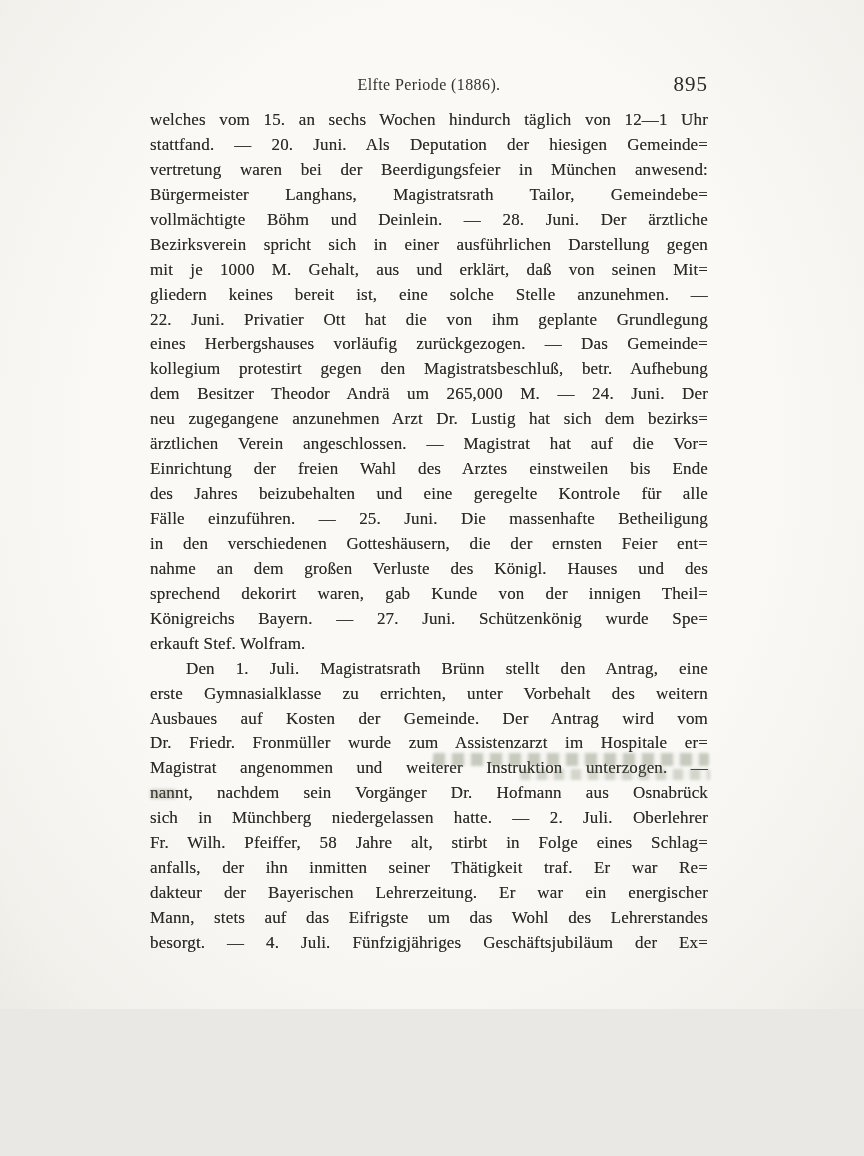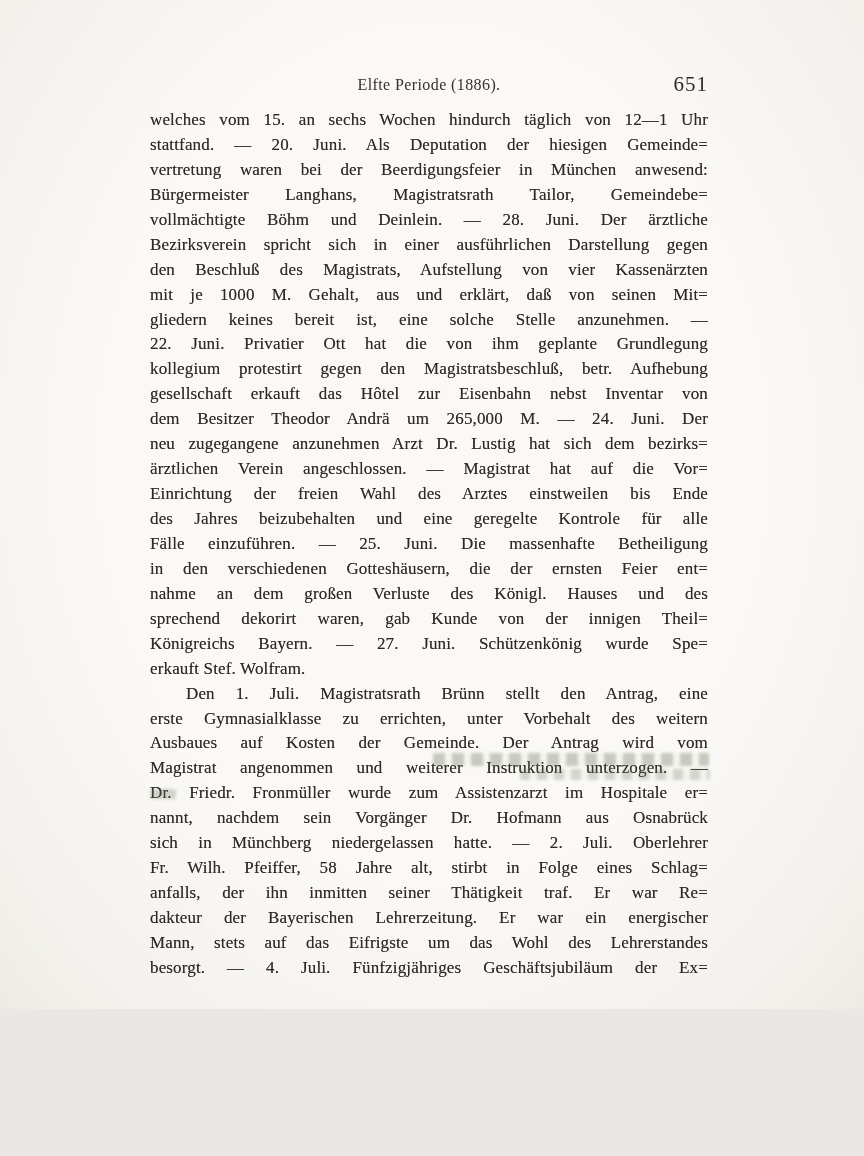"651" div.rh-num { text: 651 -> 895 }
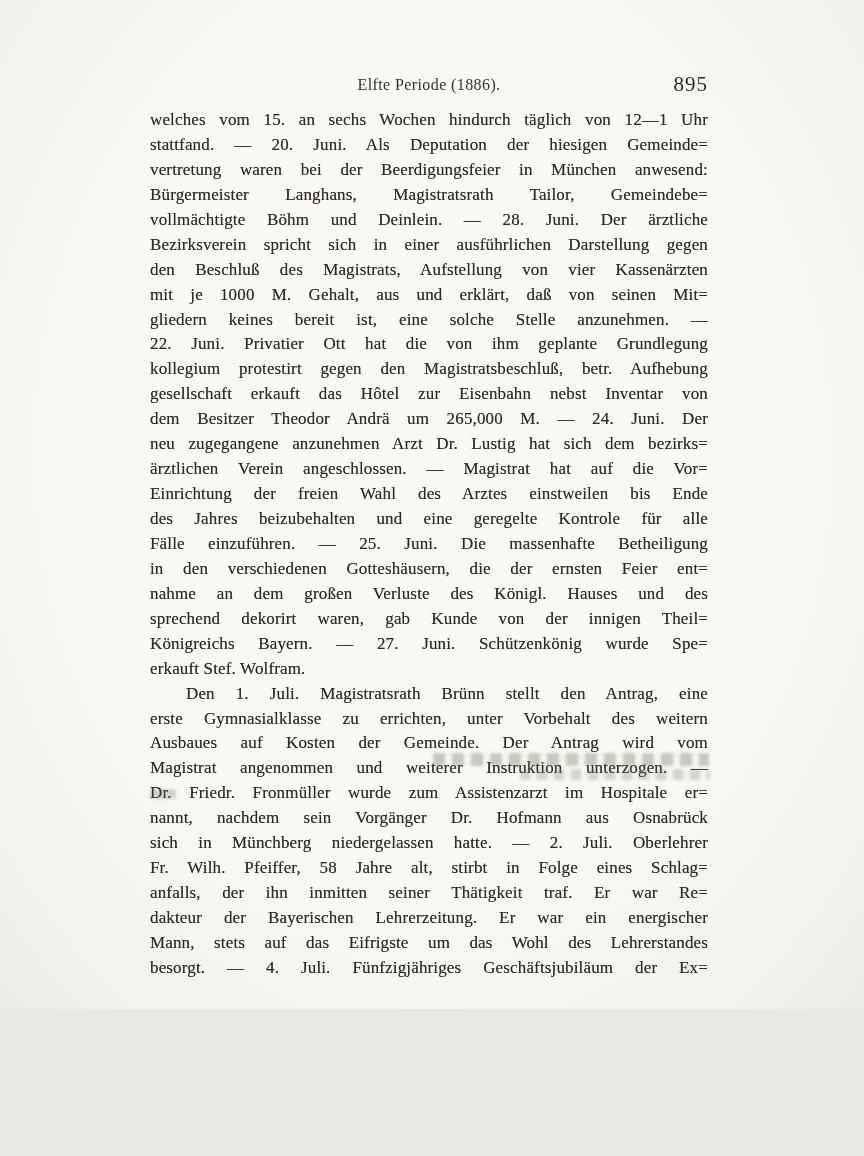"den Beschluß des Magistrats, Aufstellung" div.line { html: <div>den Beschluß des Magistrats, Aufstellung von vier Kassenärzten</div> -> none }
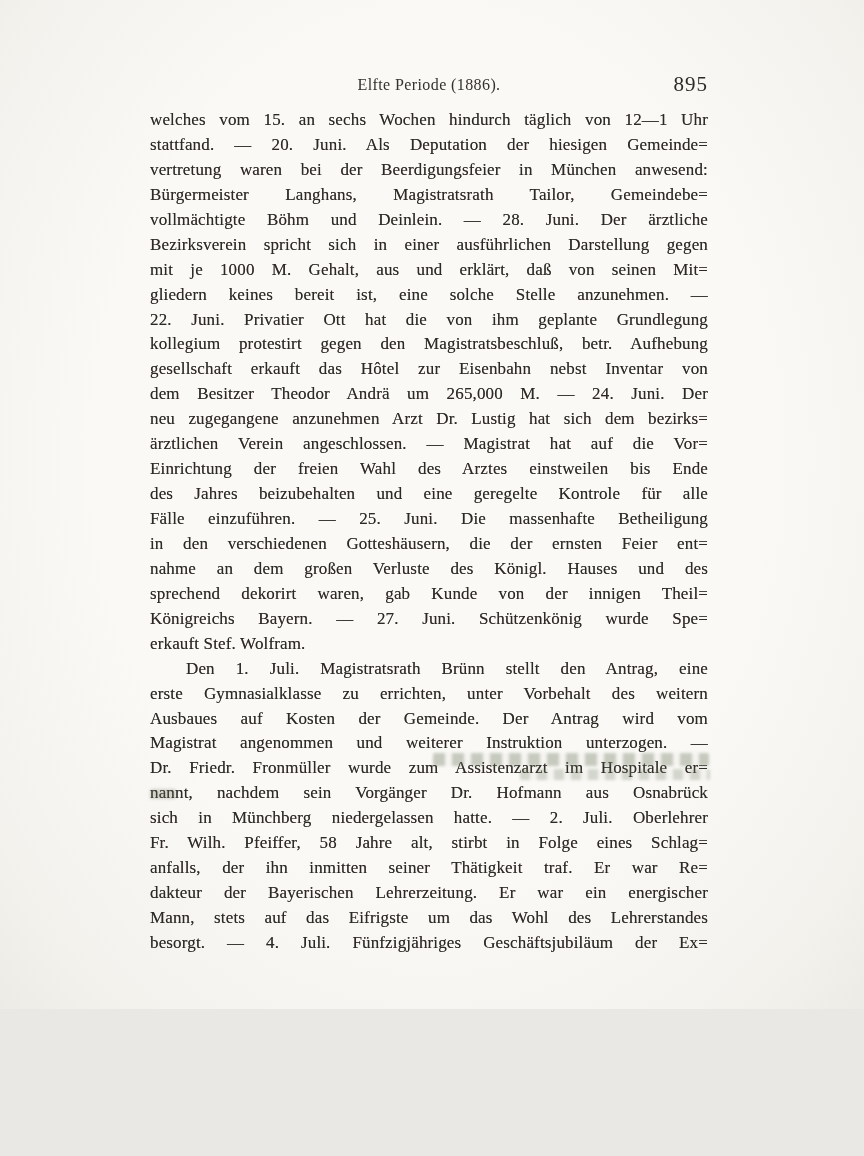"eines Herbergshauses vorläufig" div.line { html: none -> <div>eines Herbergshauses vorläufig zurückgezogen. — Das Gemeinde=</div> }
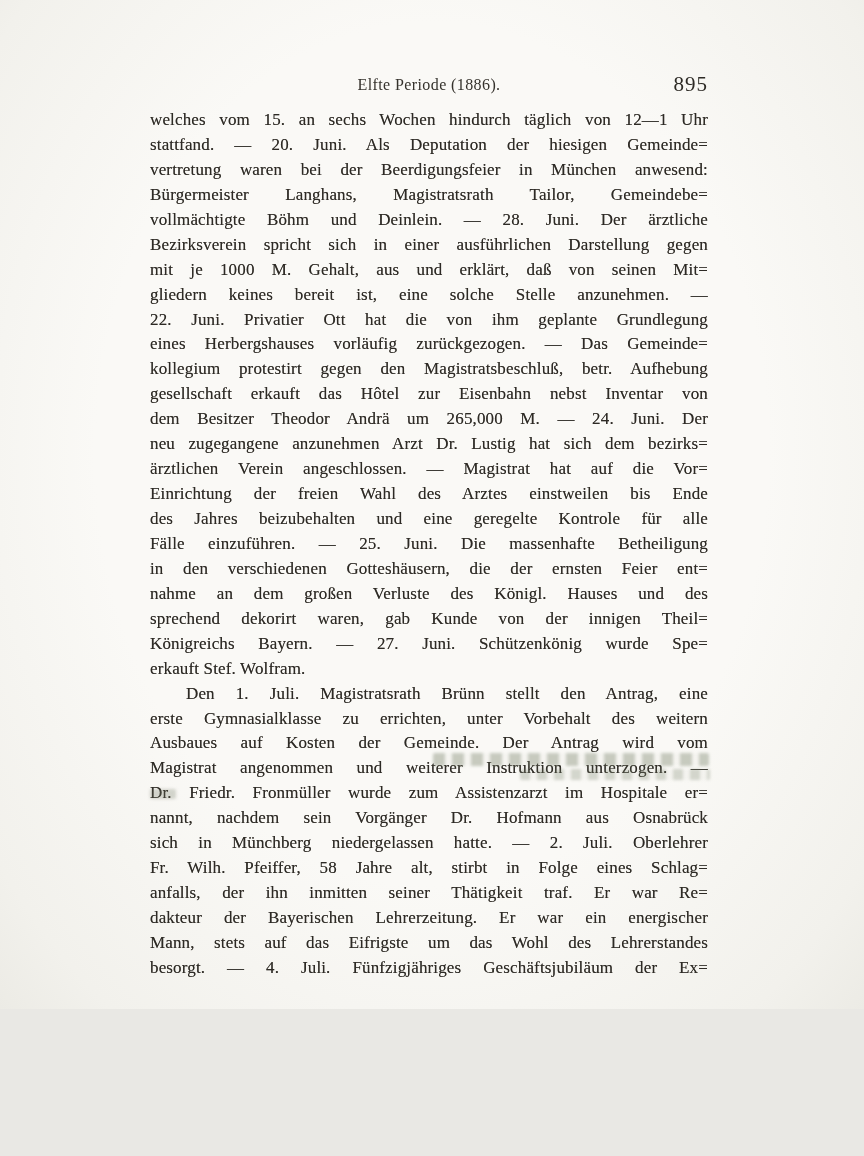"gesellschaft erkauft das Hôtel zur" div.line { html: <div>gesellschaft erkauft das Hôtel zur Eisenbahn nebst Inventar von</div> -> none }
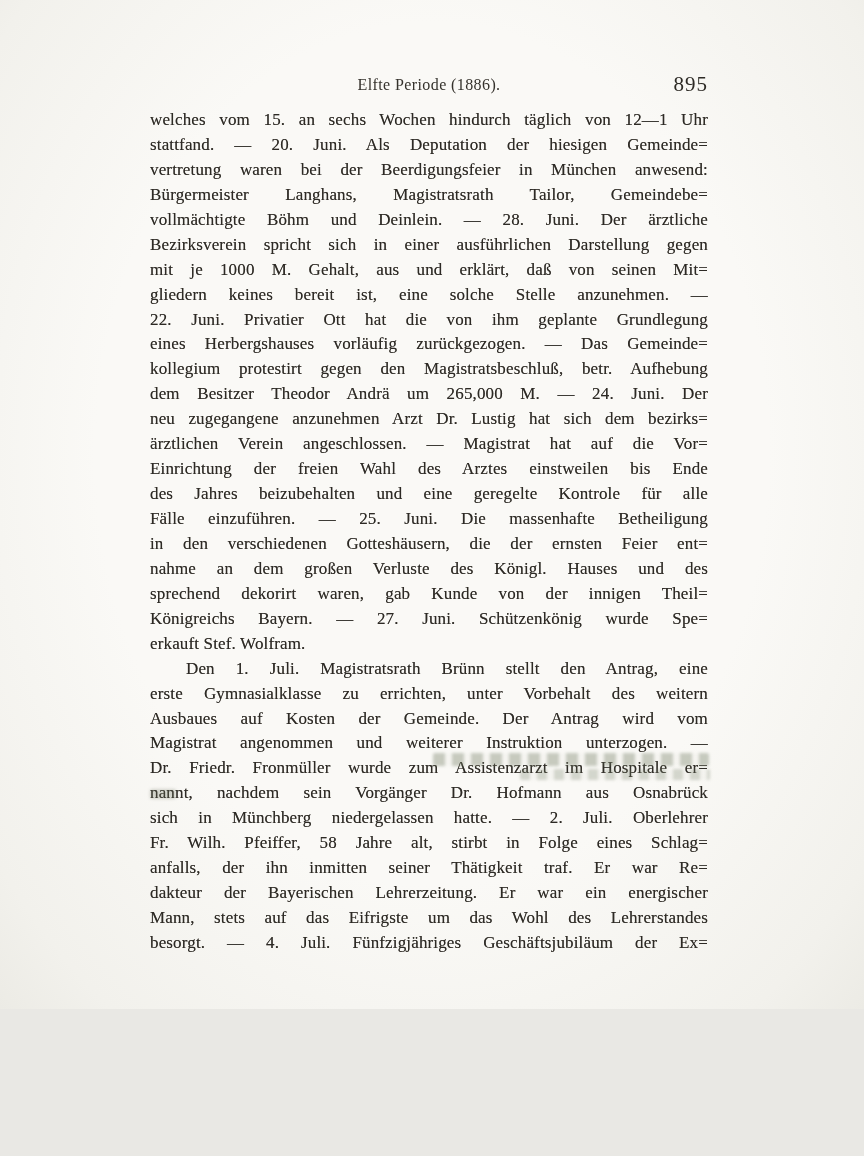"Magistrat angenommen und weiterer" div.line { order: before "Dr. Friedr. Fronmüller wurde zum" -> after "Dr. Friedr. Fronmüller wurde zum" }
